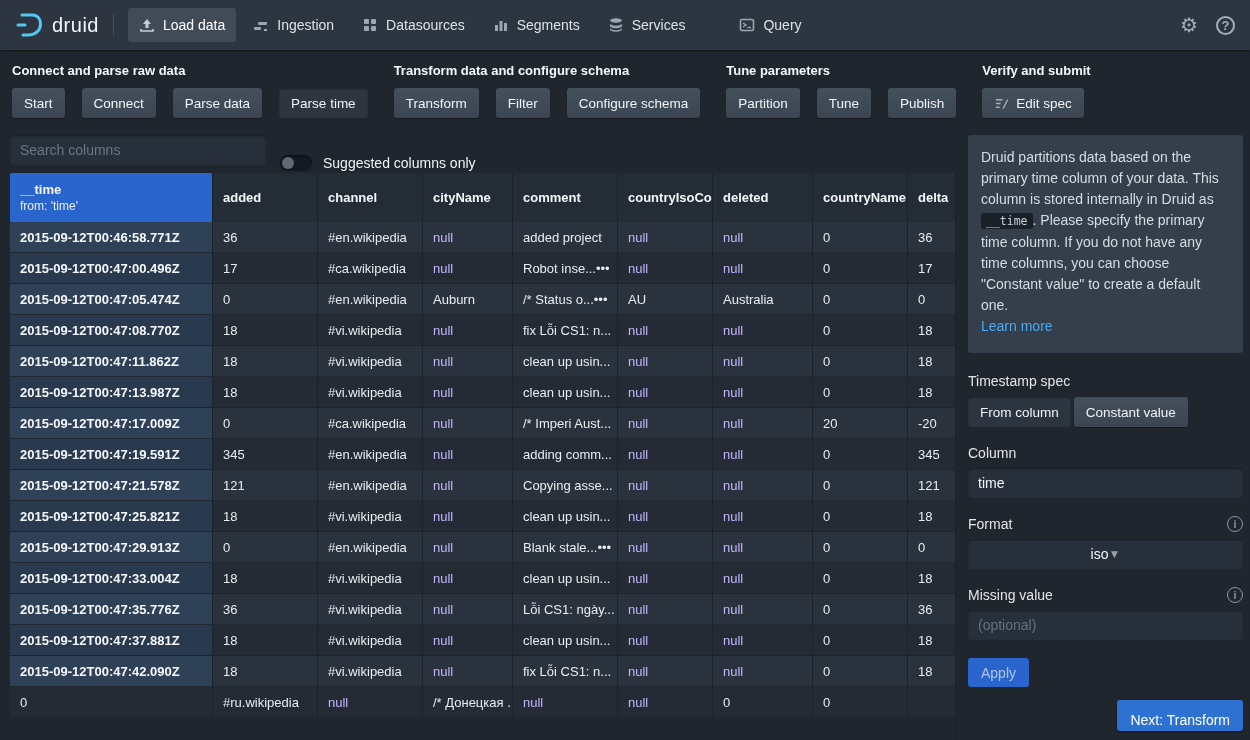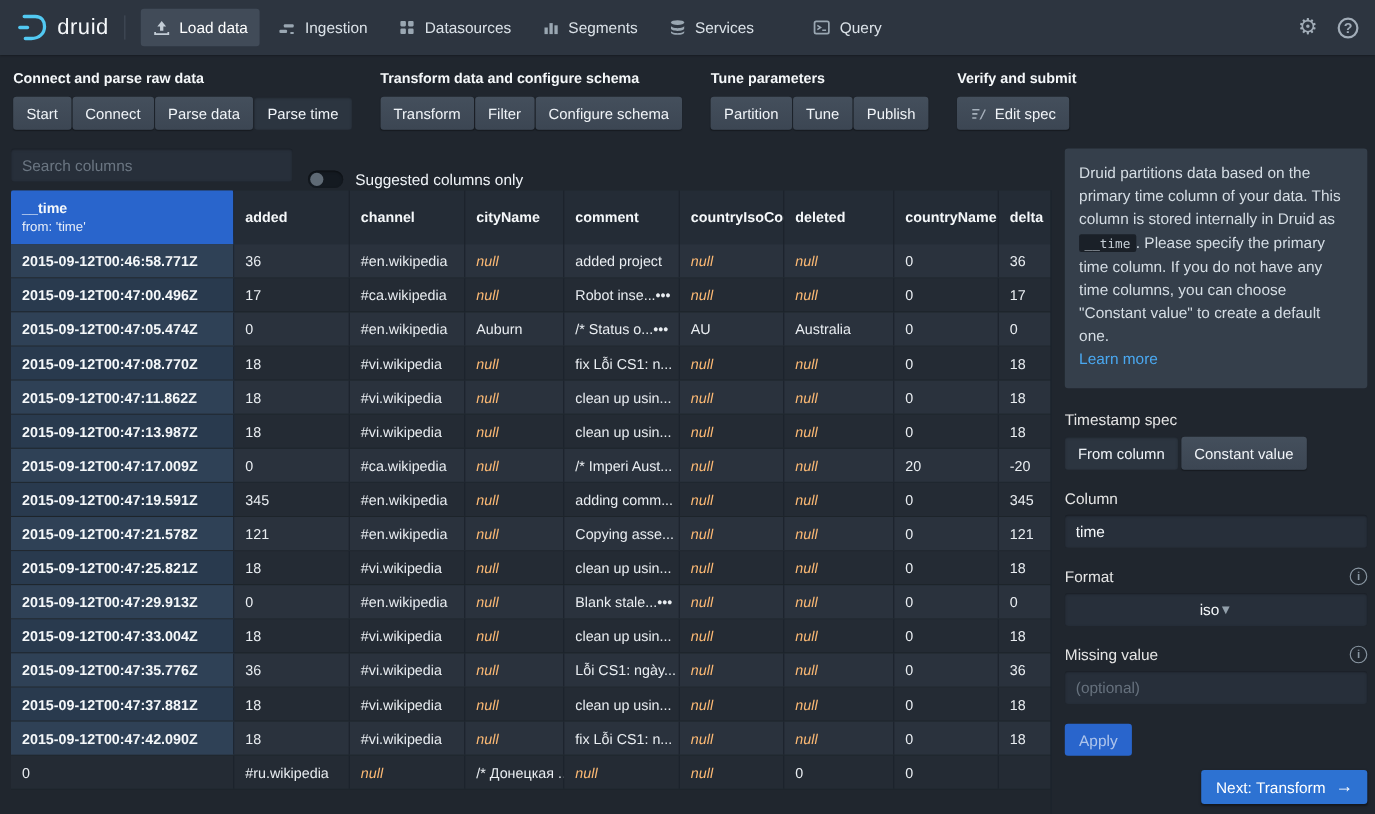"Start" .group-buttons { gap: 1px -> 17px }
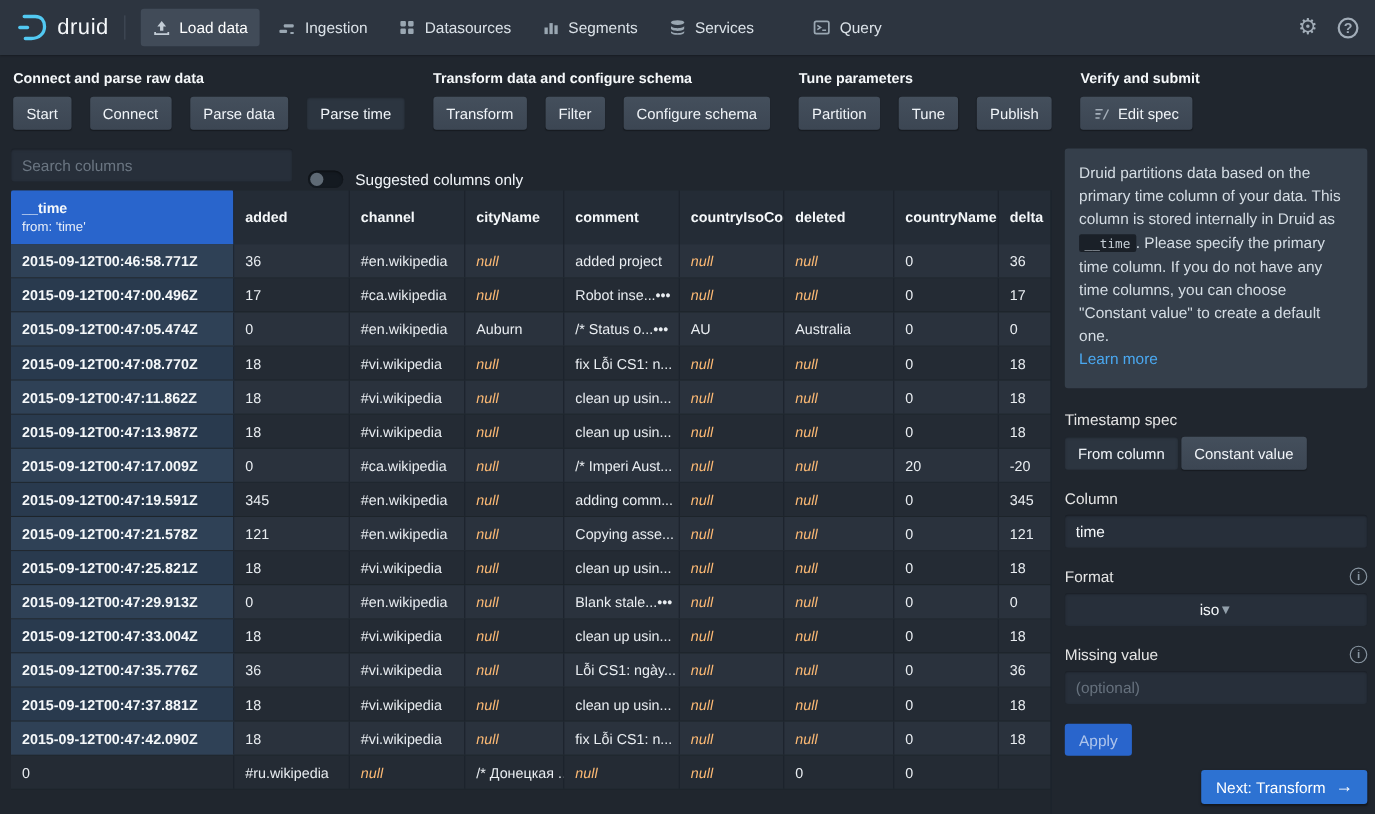"null" .cell.null { color: #fdba74 -> #c4b5fd; font-style: italic -> none }
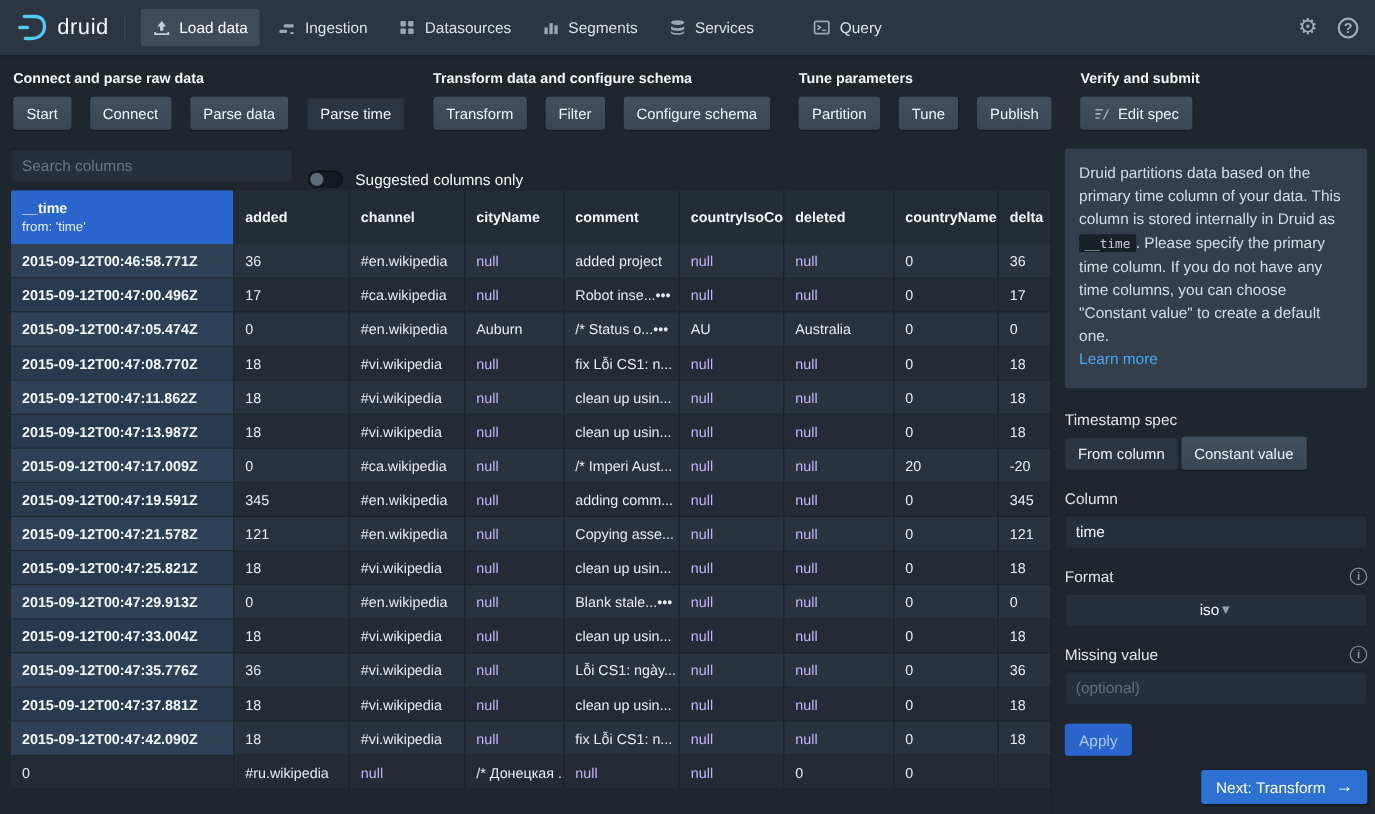"Next: Transform" .next-btn { align-items: center -> flex-end; flex-direction: none -> column; padding: 0 13px -> 12px 13px }
